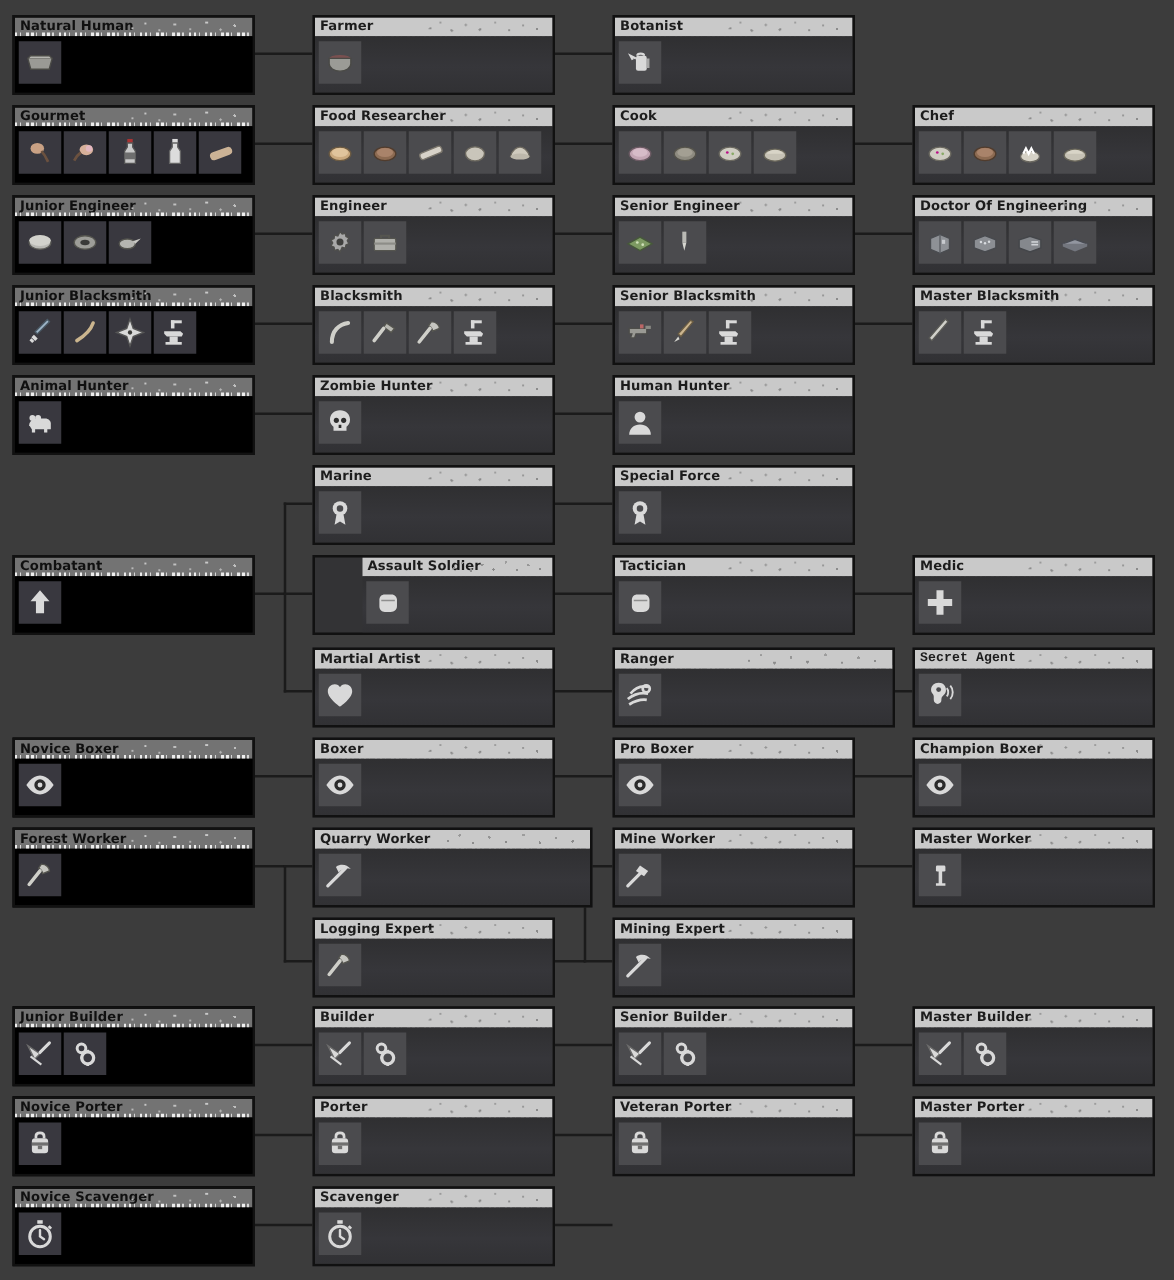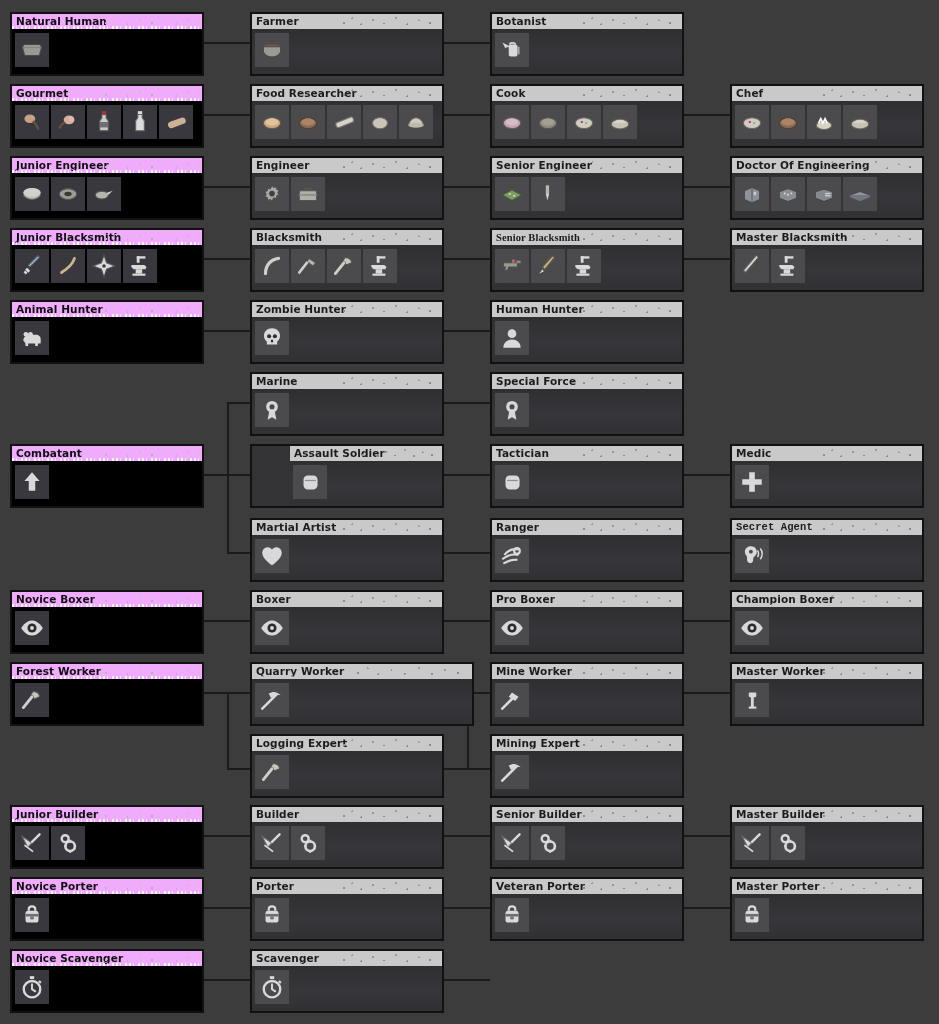"Natural Human" .card.root .hdr { background: #f0abfc -> #737373 }
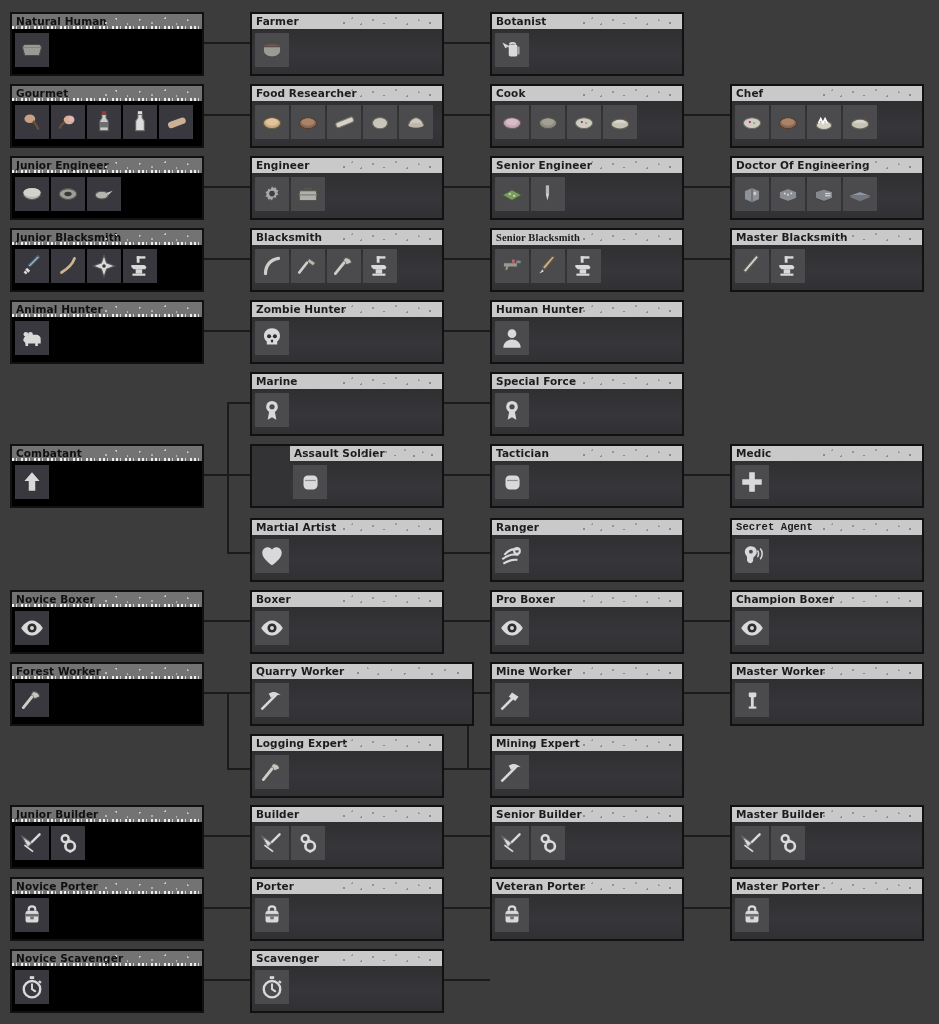"Senior Blacksmith" div.card { font-family: Liberation Serif, serif -> none }
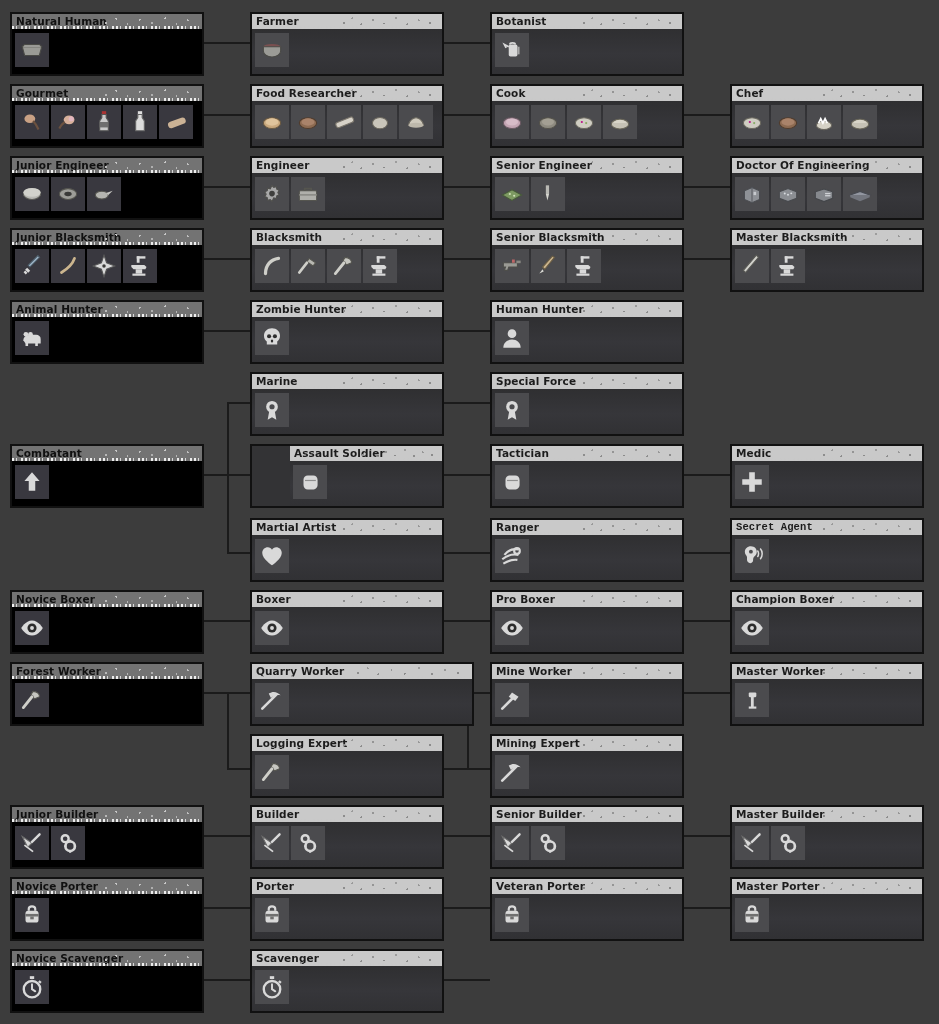"Ranger" div.card { width: 194px -> 226px }
